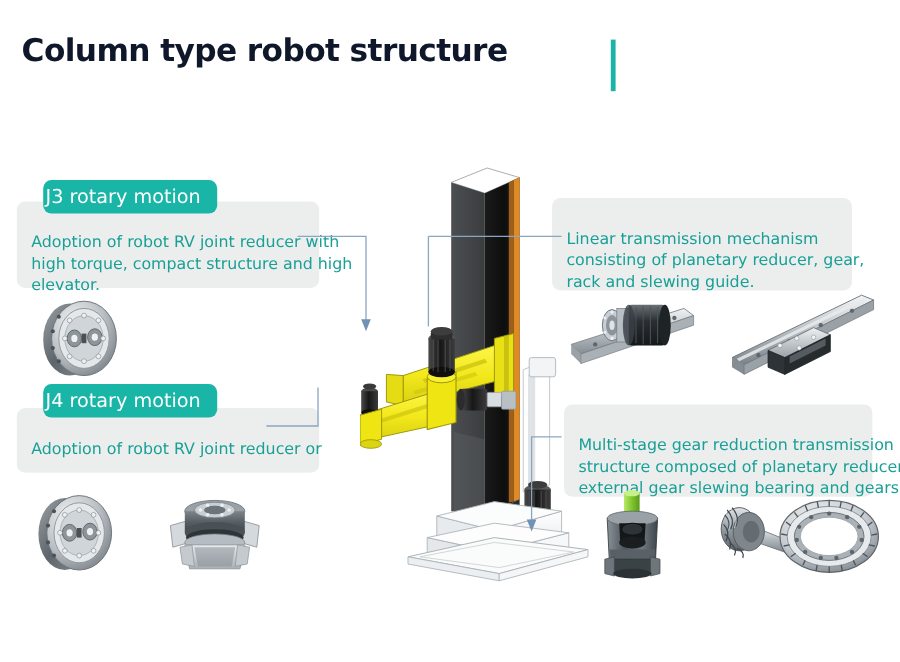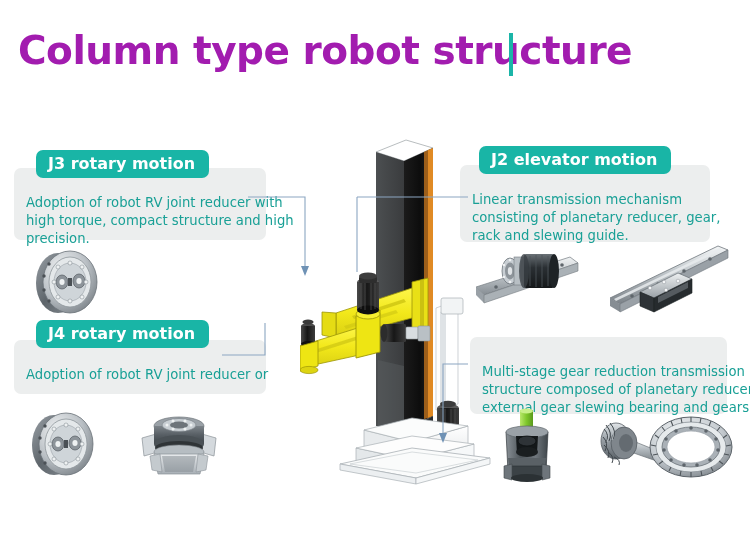"Column type robot structure" .title { color: #a21caf -> #0f172a; font-size: 39px -> 26px }
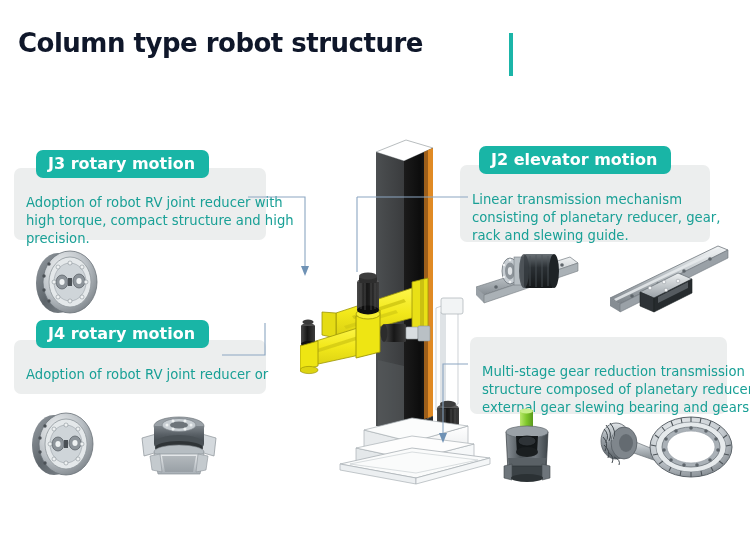"J3 rotary motion" .badge { font-weight: 700 -> 400; padding: 4px 14px 5px 12px -> 4px 14px 5px 2px }
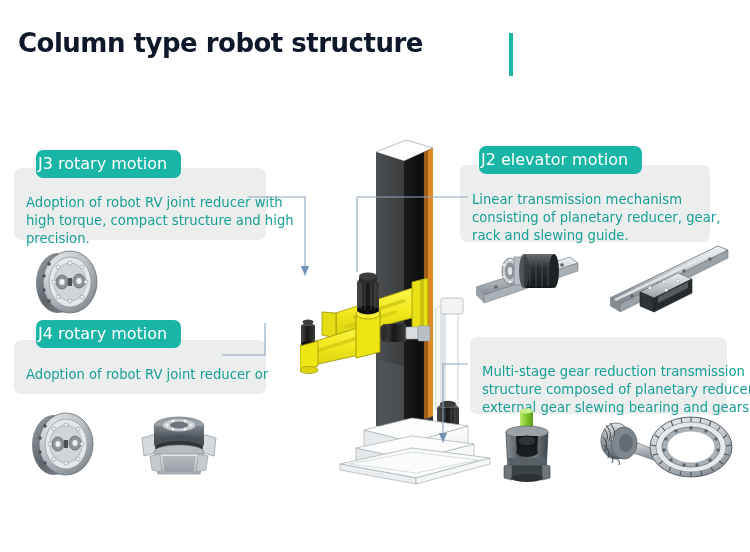"J2 elevator motion" div.badge { html: <div>J2 elevator motion</div> -> none }
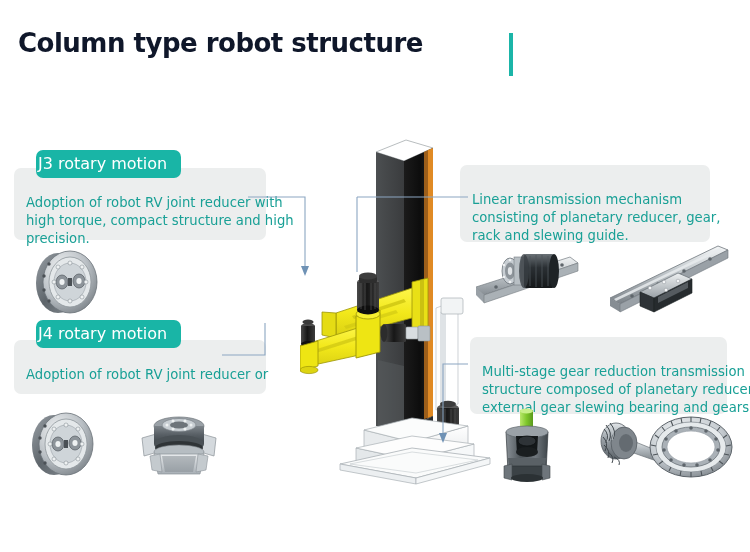"precision." span.ln { text: precision -> elevator }
